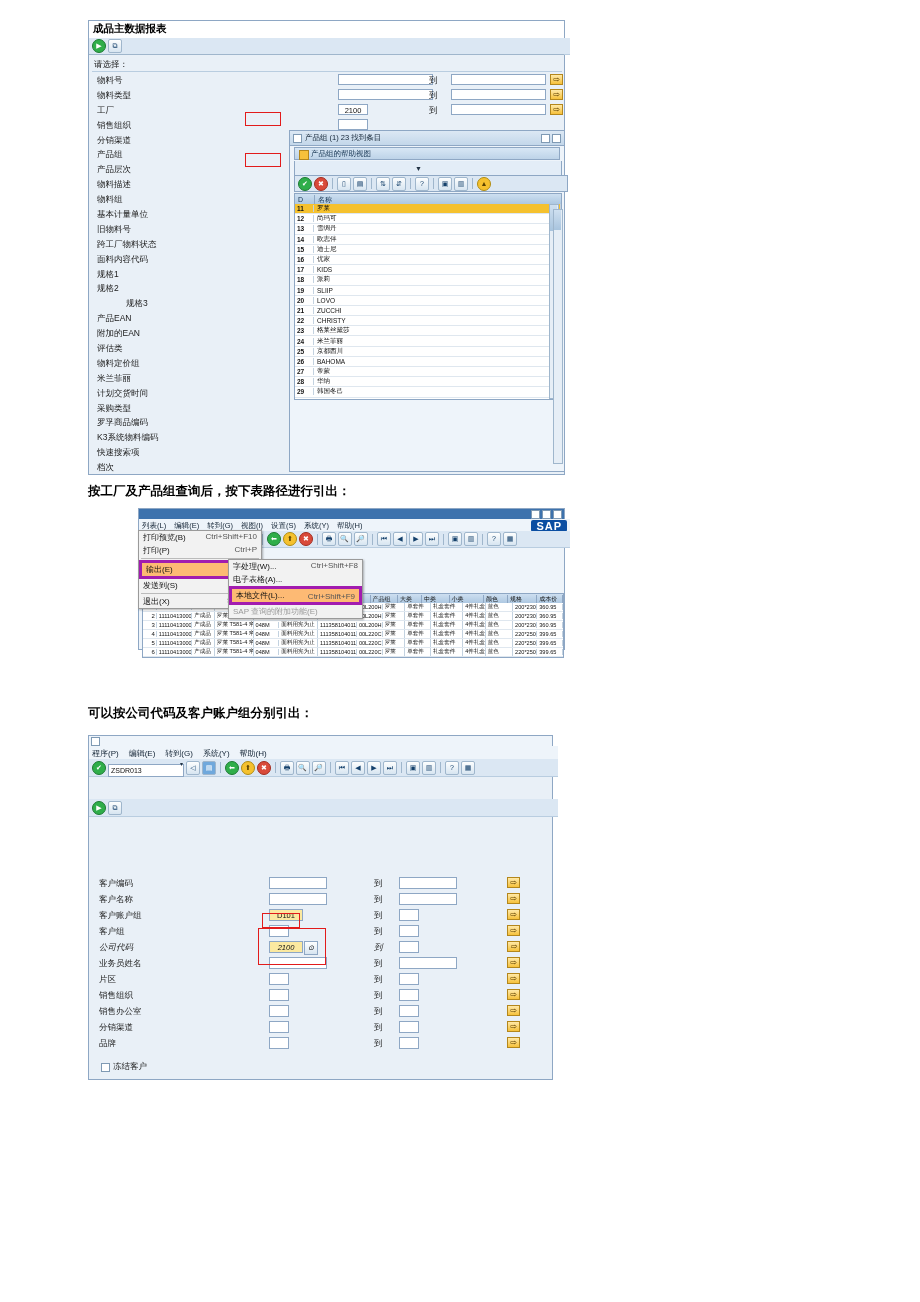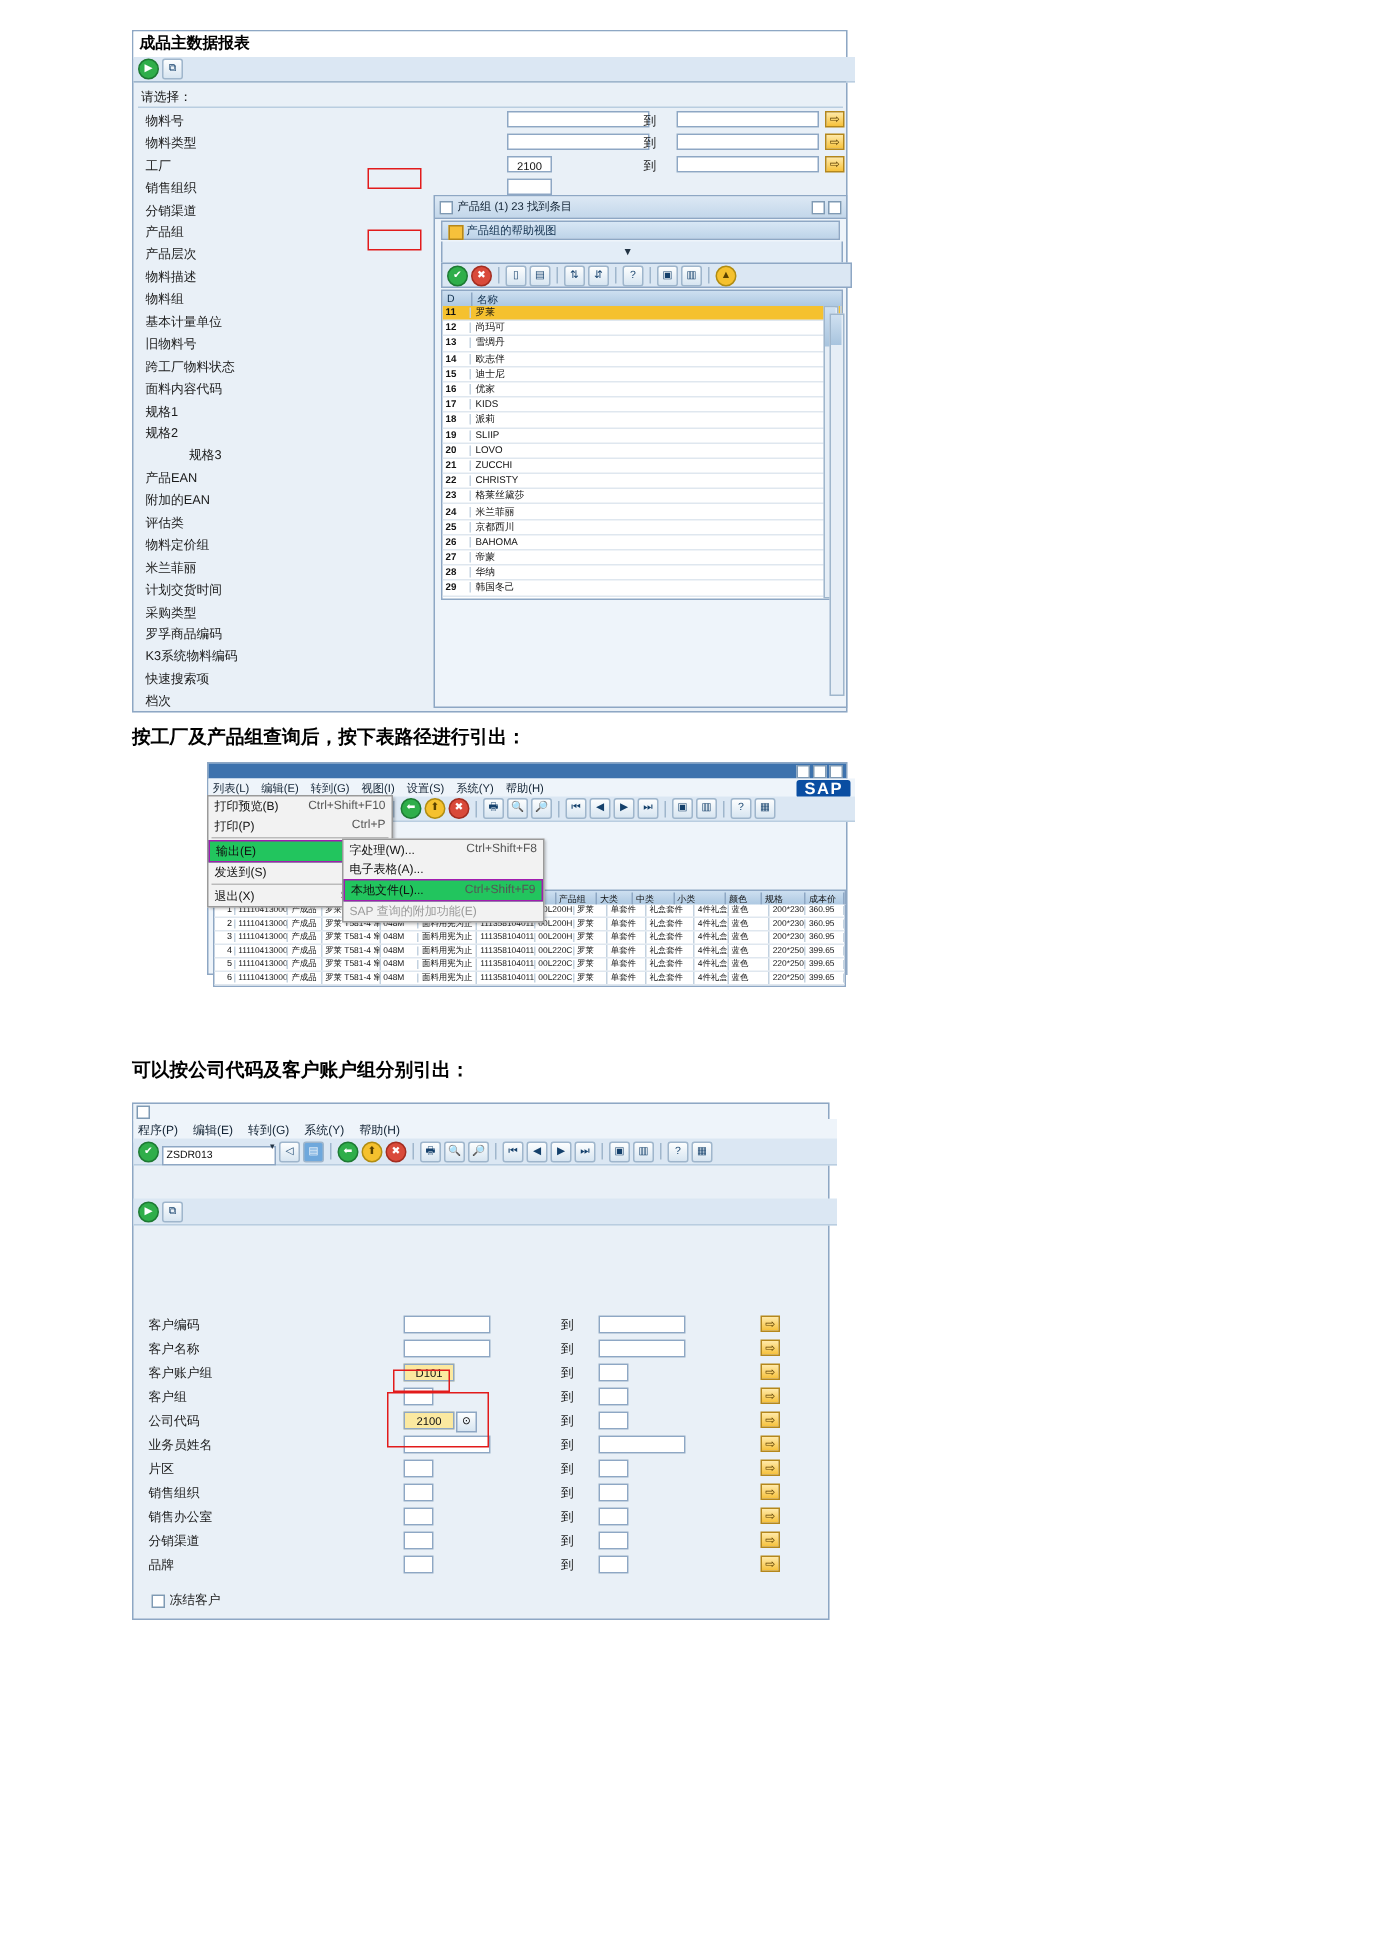"输出(E)" .mi.hl { align-items: none -> flex-end; background: #22c55e -> #fdba74; border: 1px solid #a21caf -> 3px solid #a21caf }
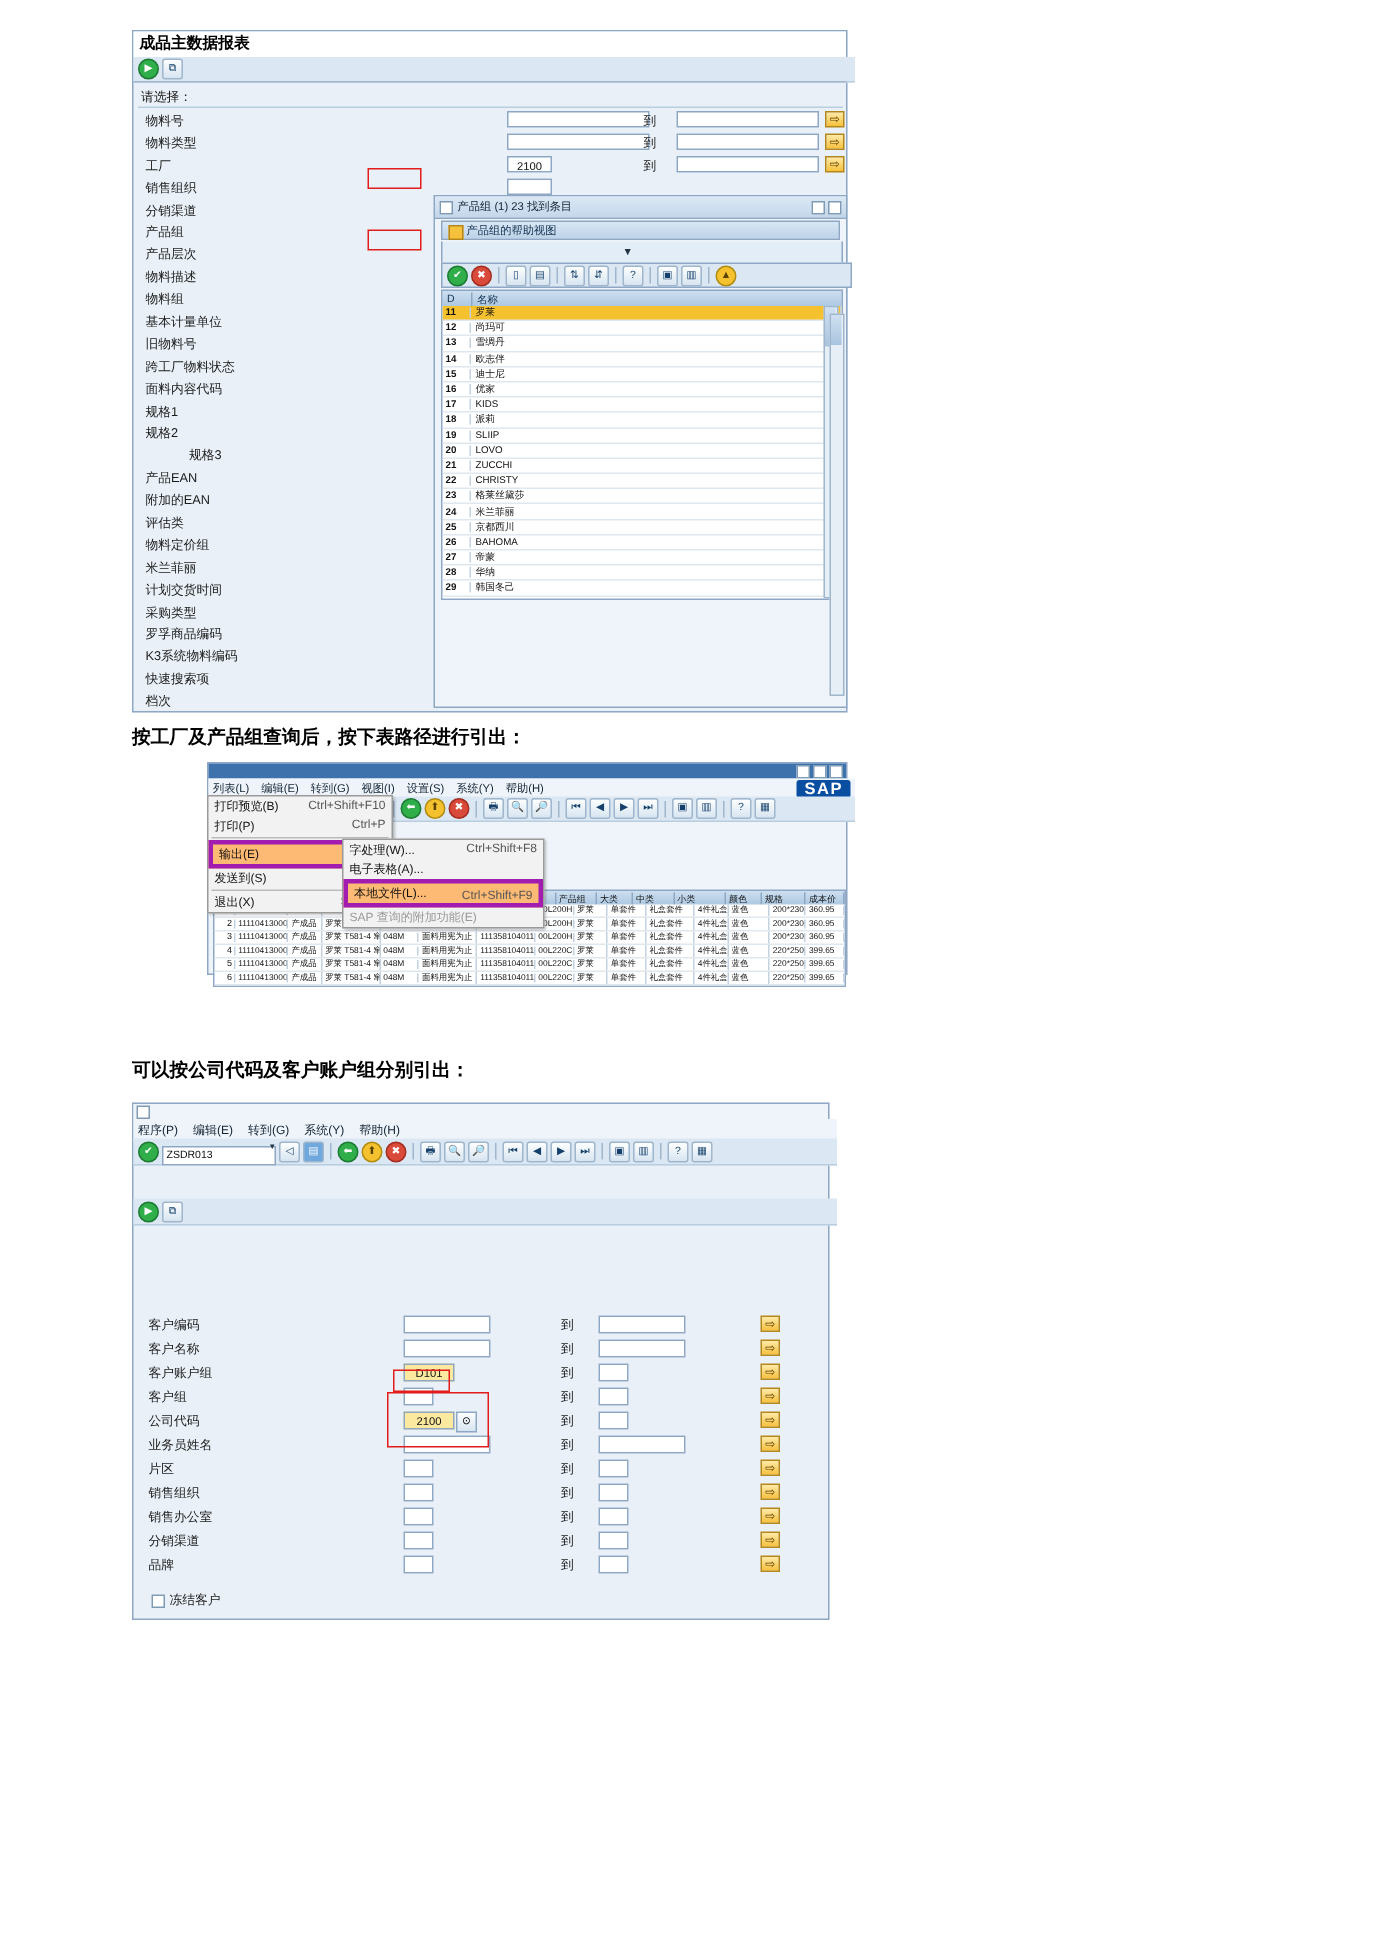"公司代码" div { font-style: none -> italic }
